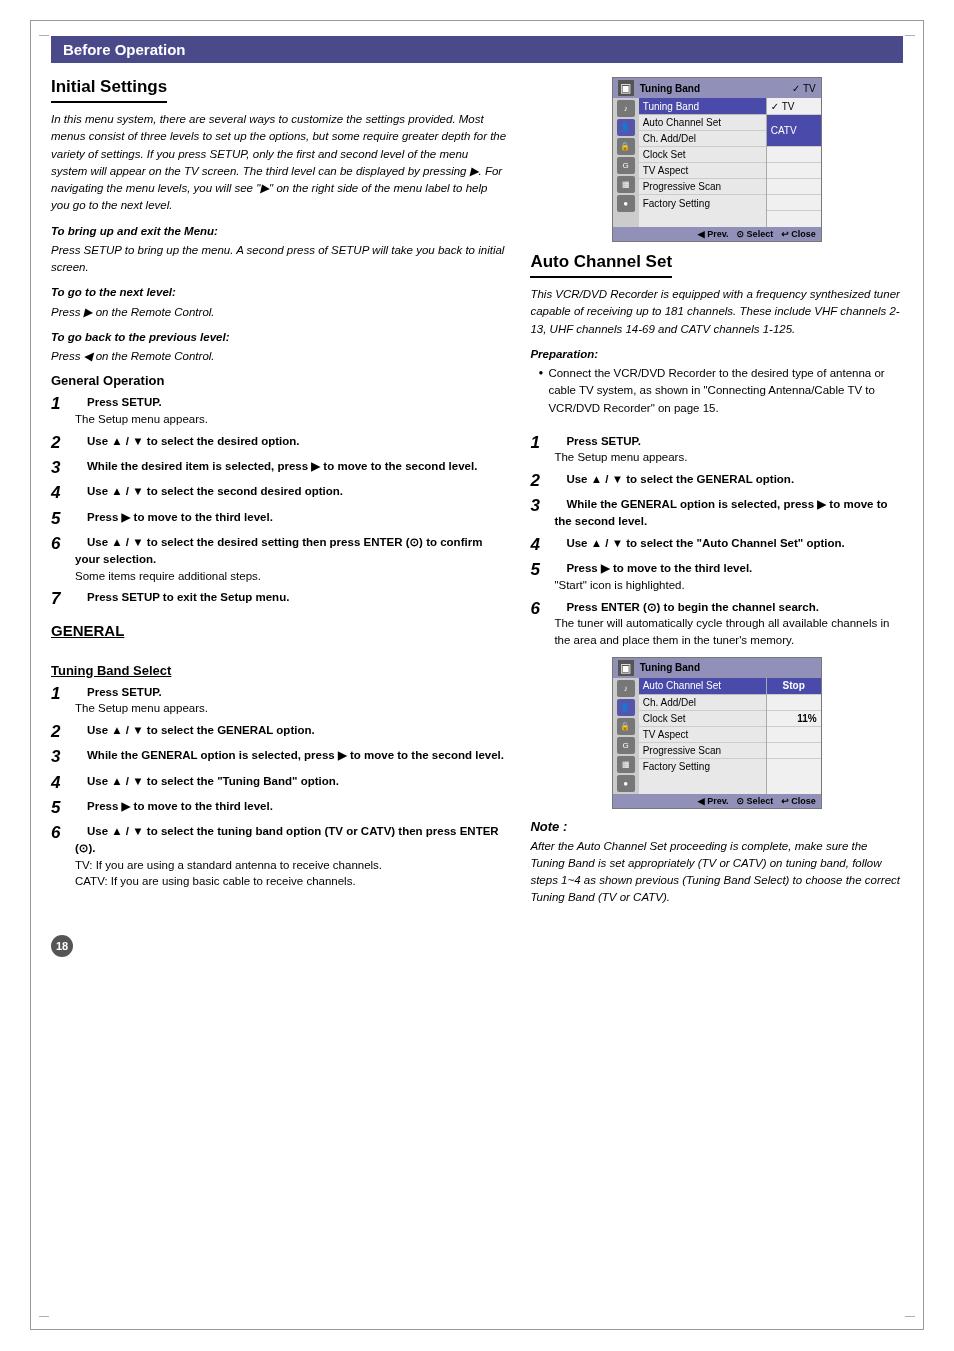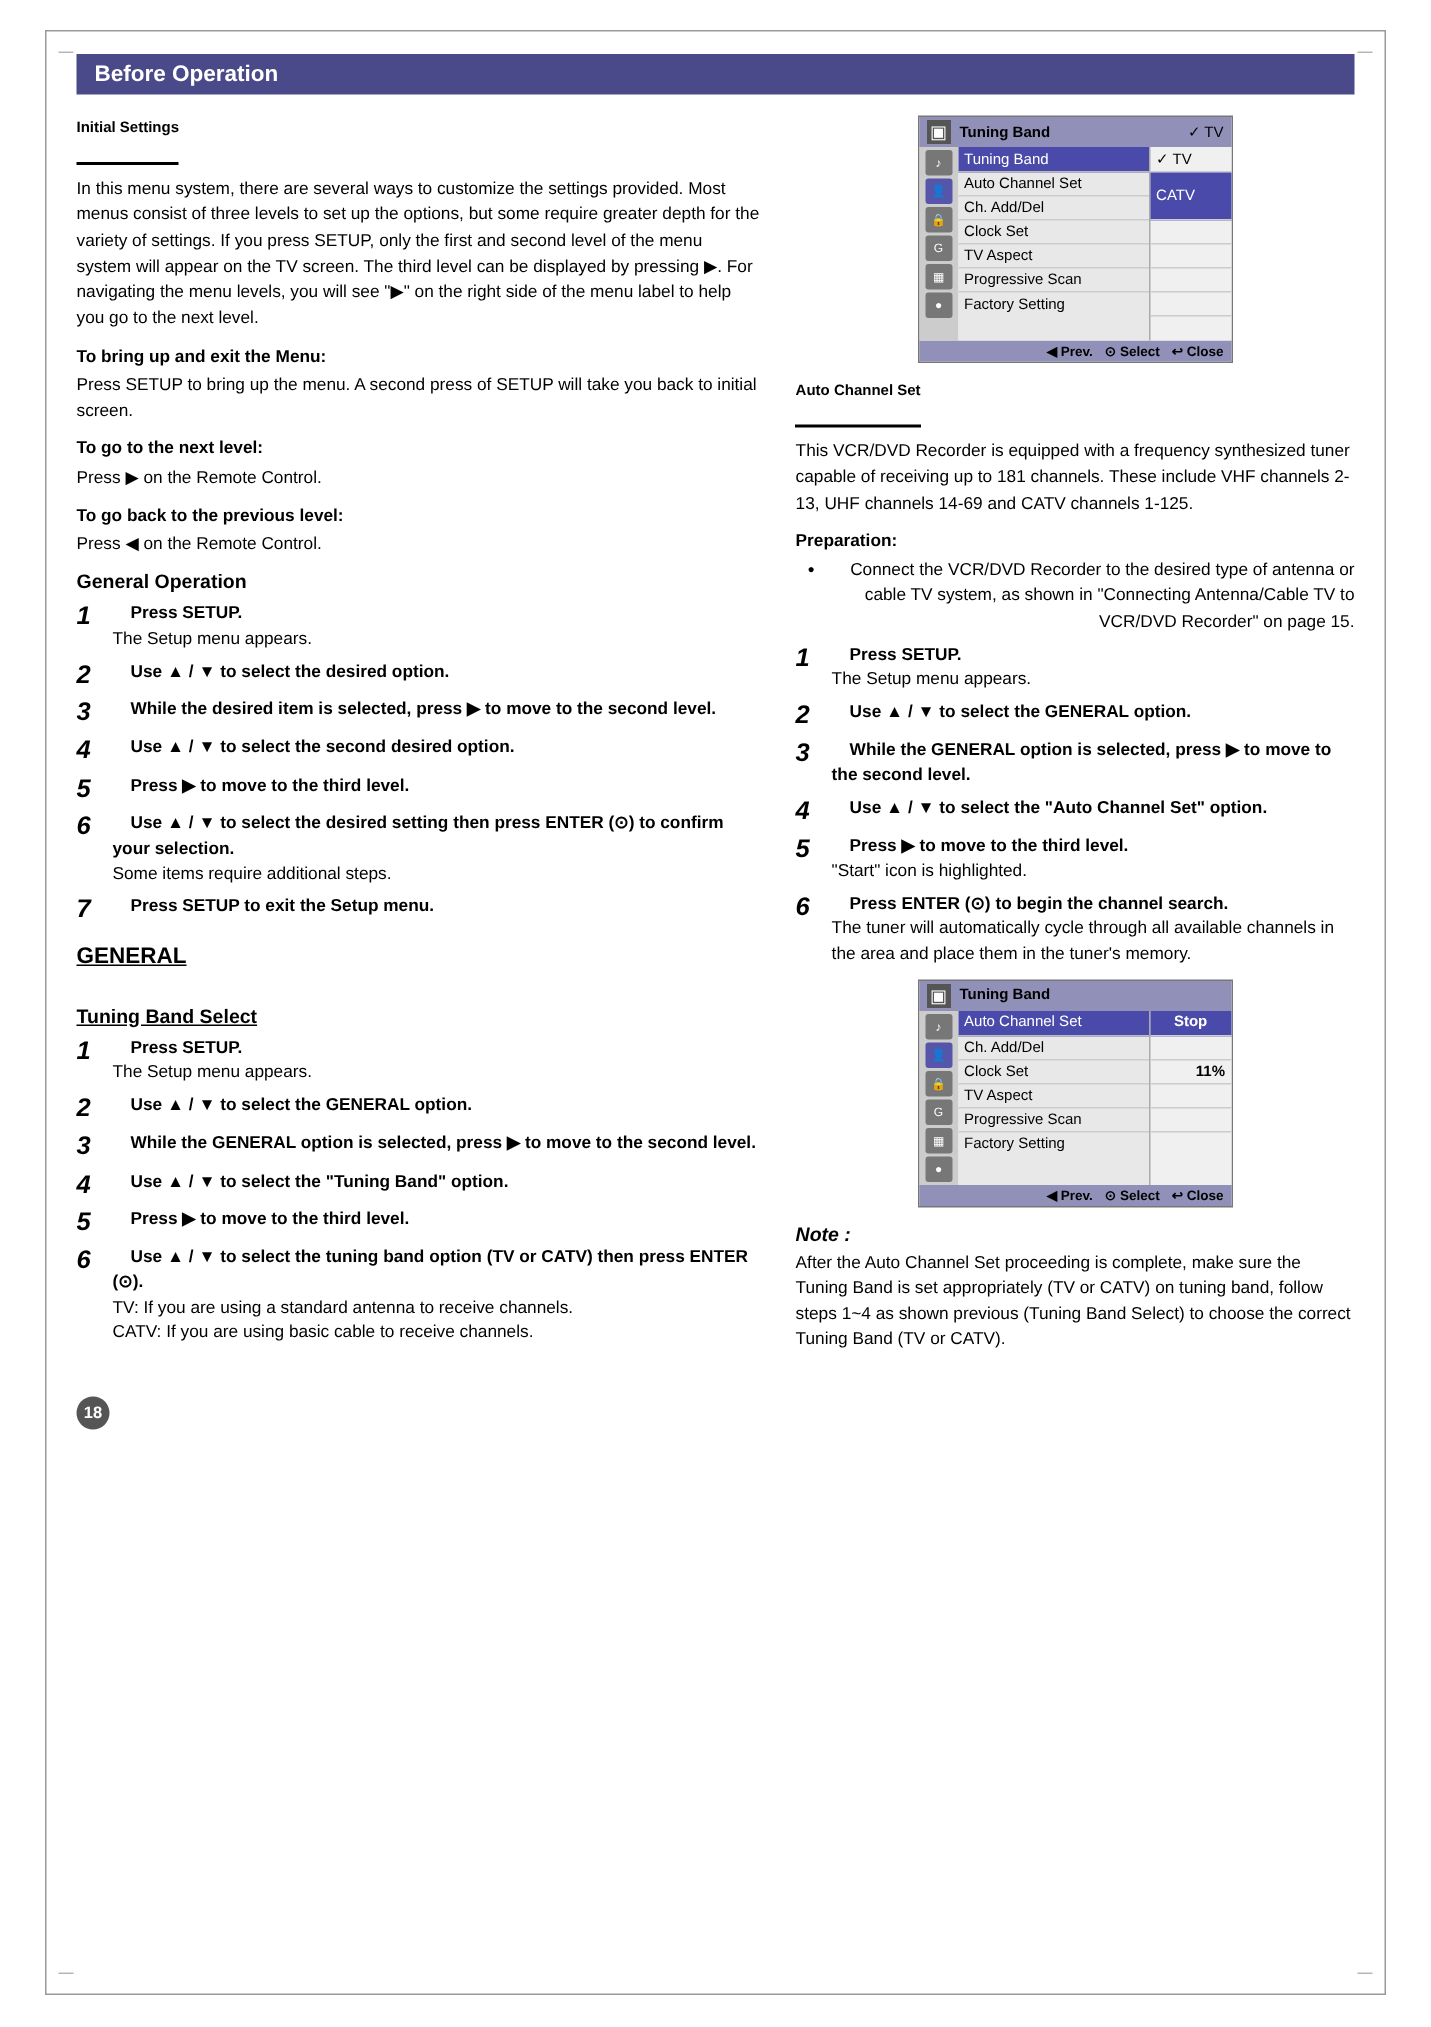"Initial Settings" h2 { font-size: 10px -> 17px; padding-bottom: 17px -> 4px }
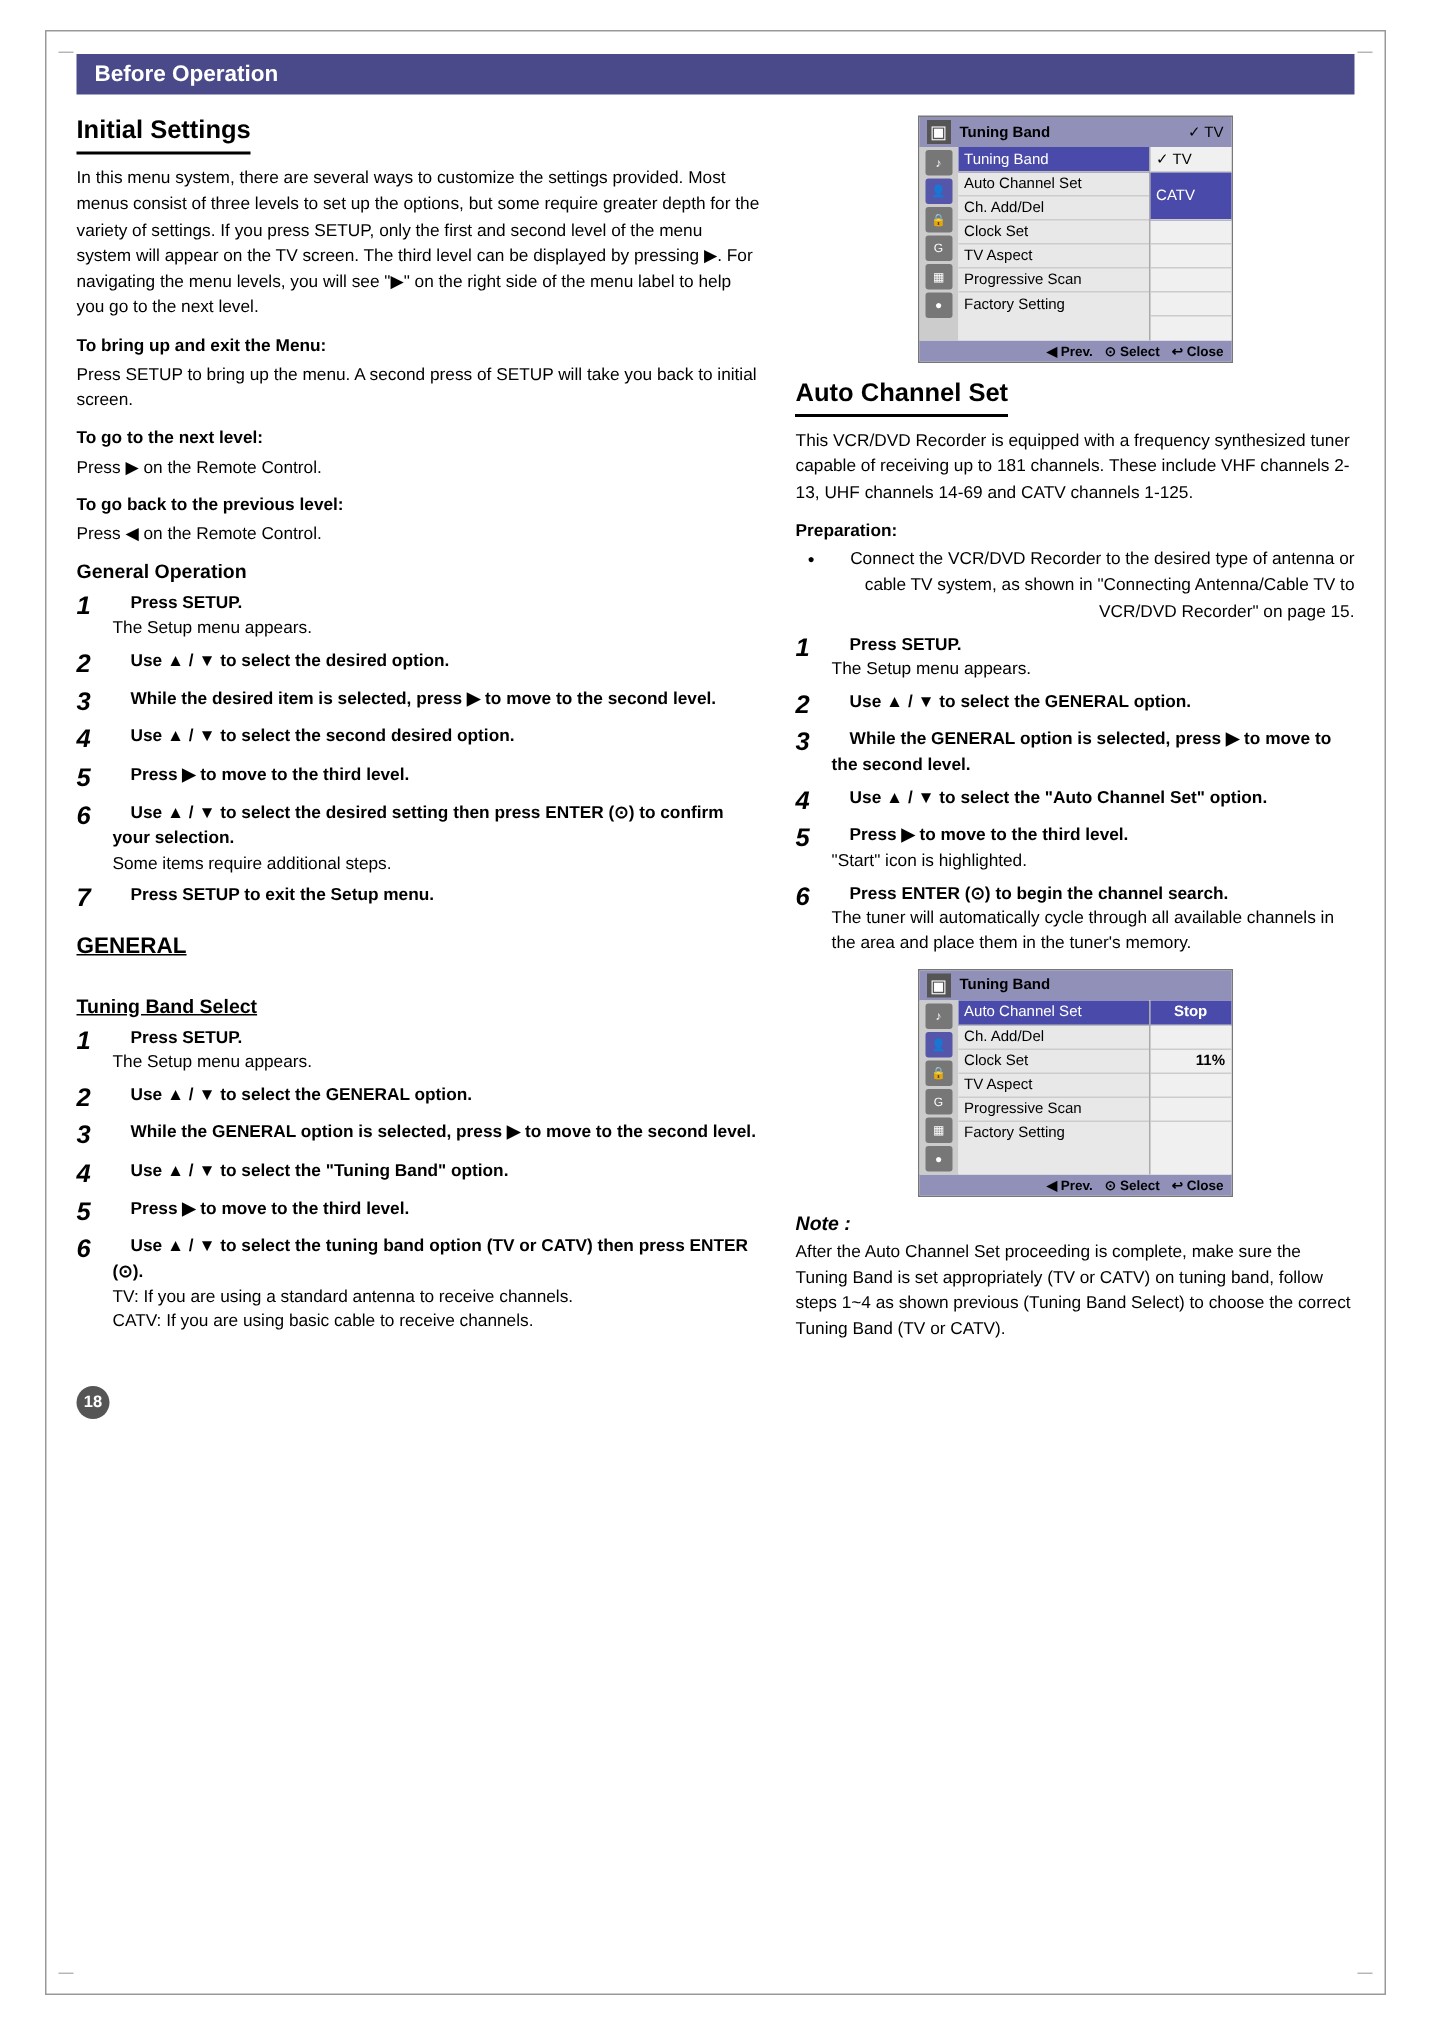"In this menu system, there" p { font-style: none -> italic }
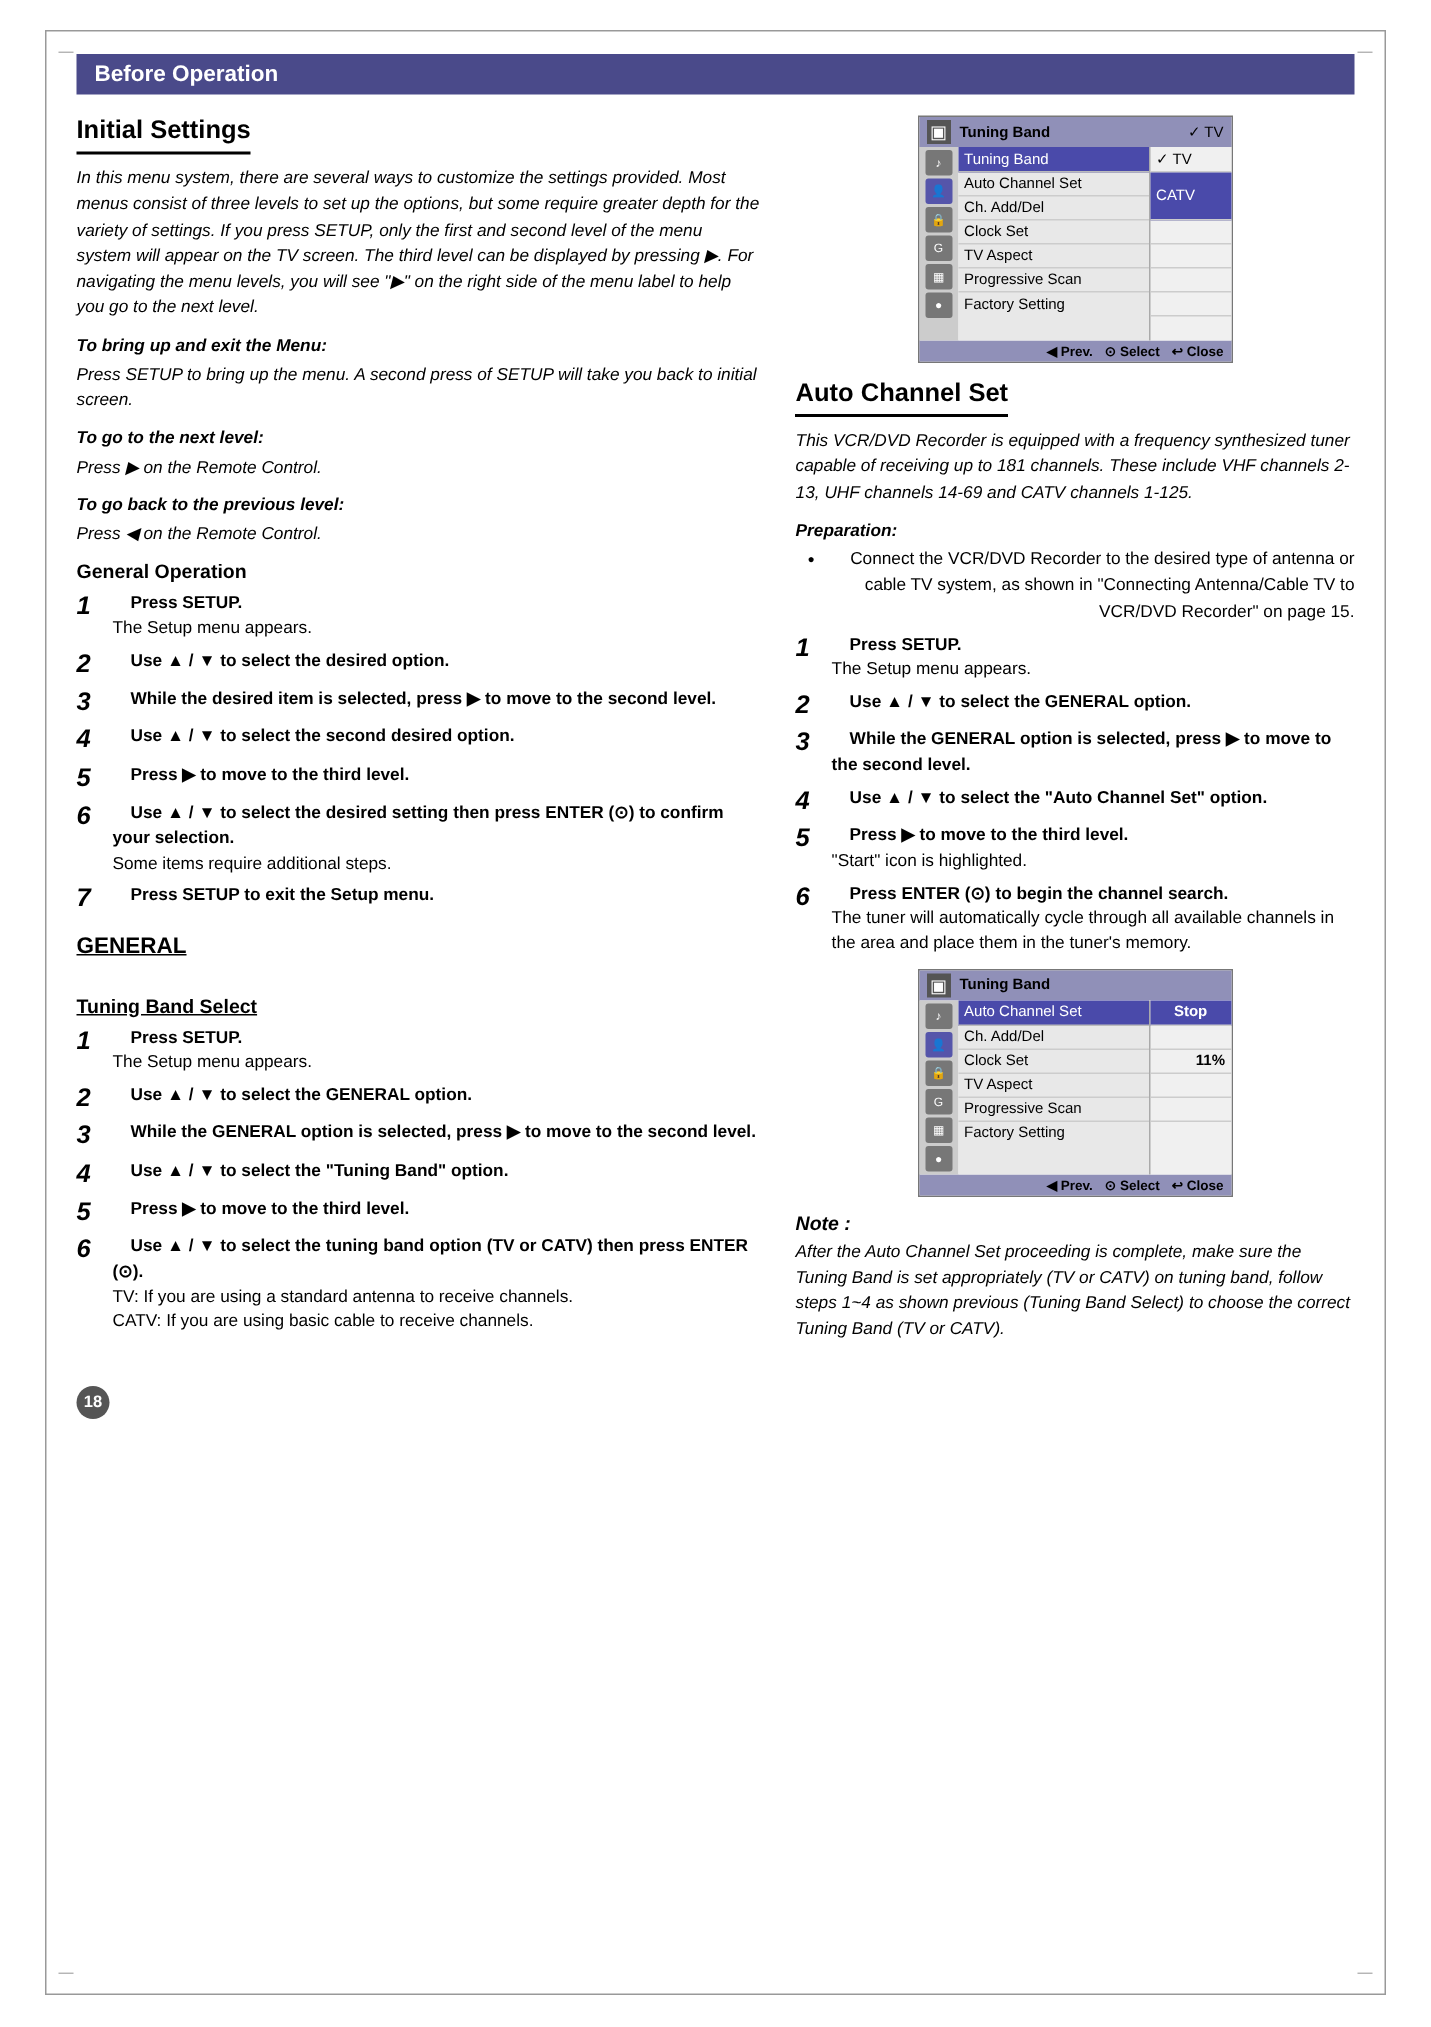"Connect the VCR/DVD Recorder to" .bullet-list { margin-bottom: 5px -> 16px; text-align: right -> none }
